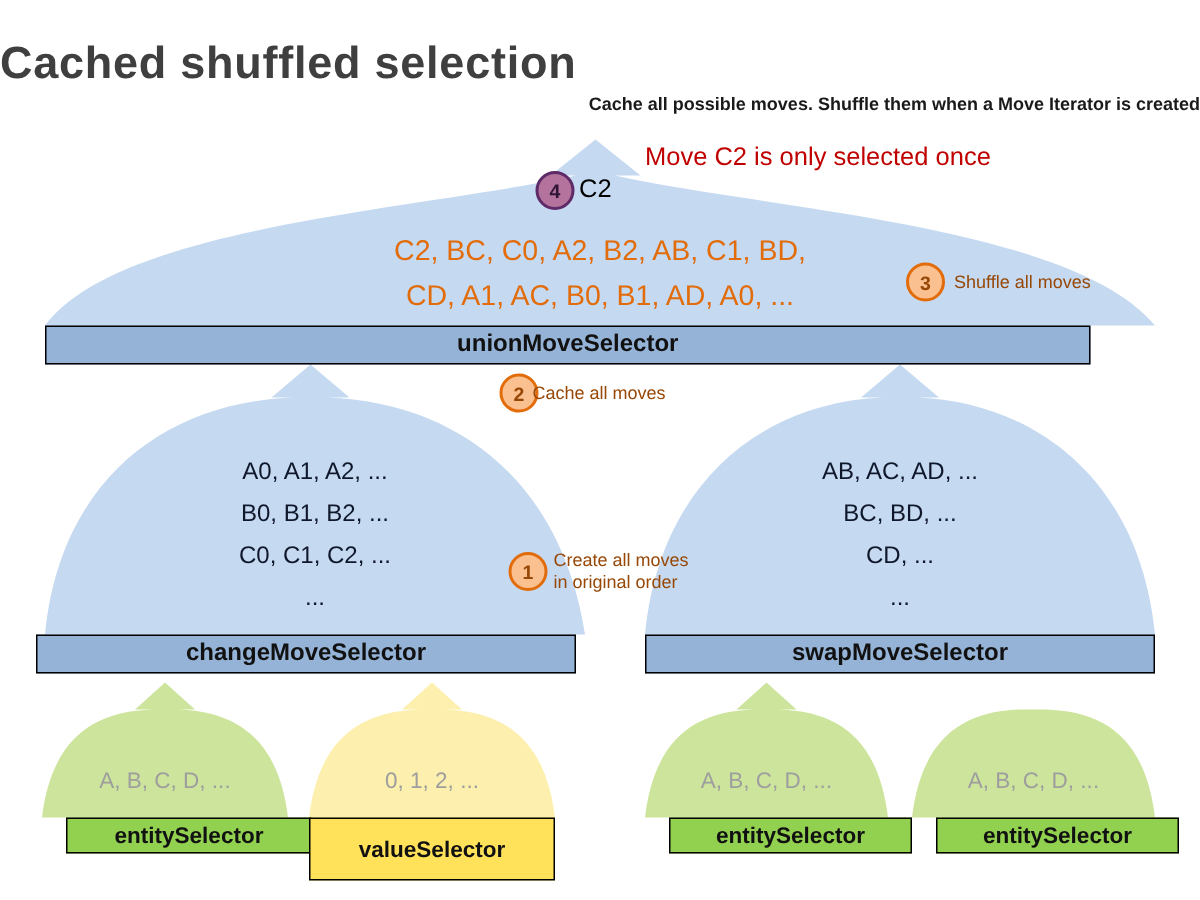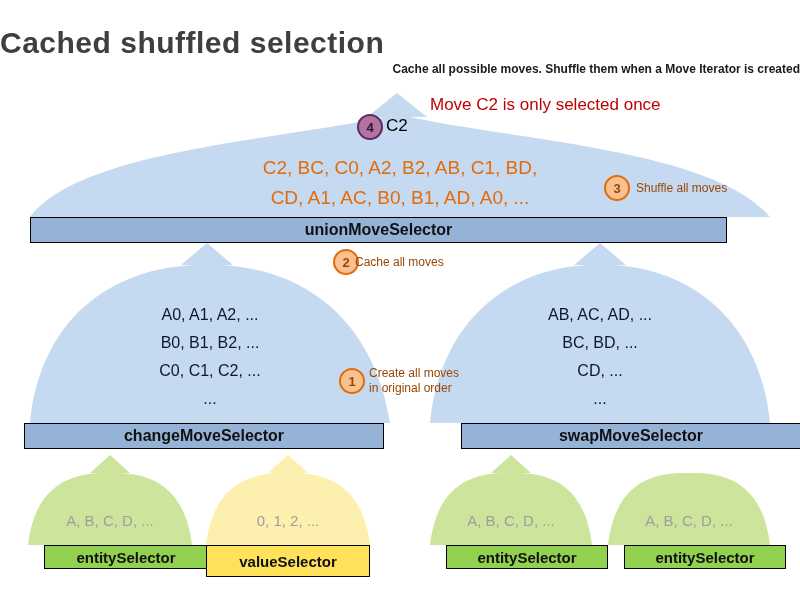"swapMoveSelector" div.abs { margin-left: 31px -> none }
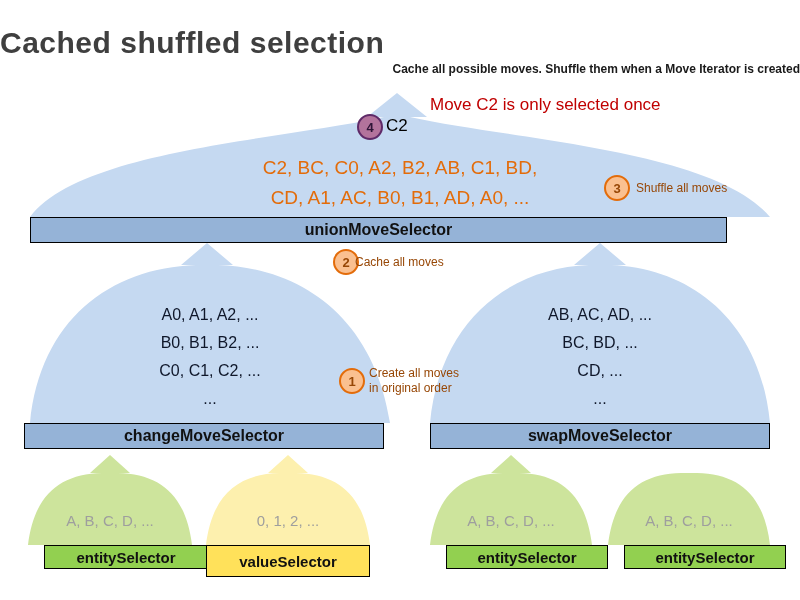"valueSelector" div.abs { height: 32px -> 42px }
